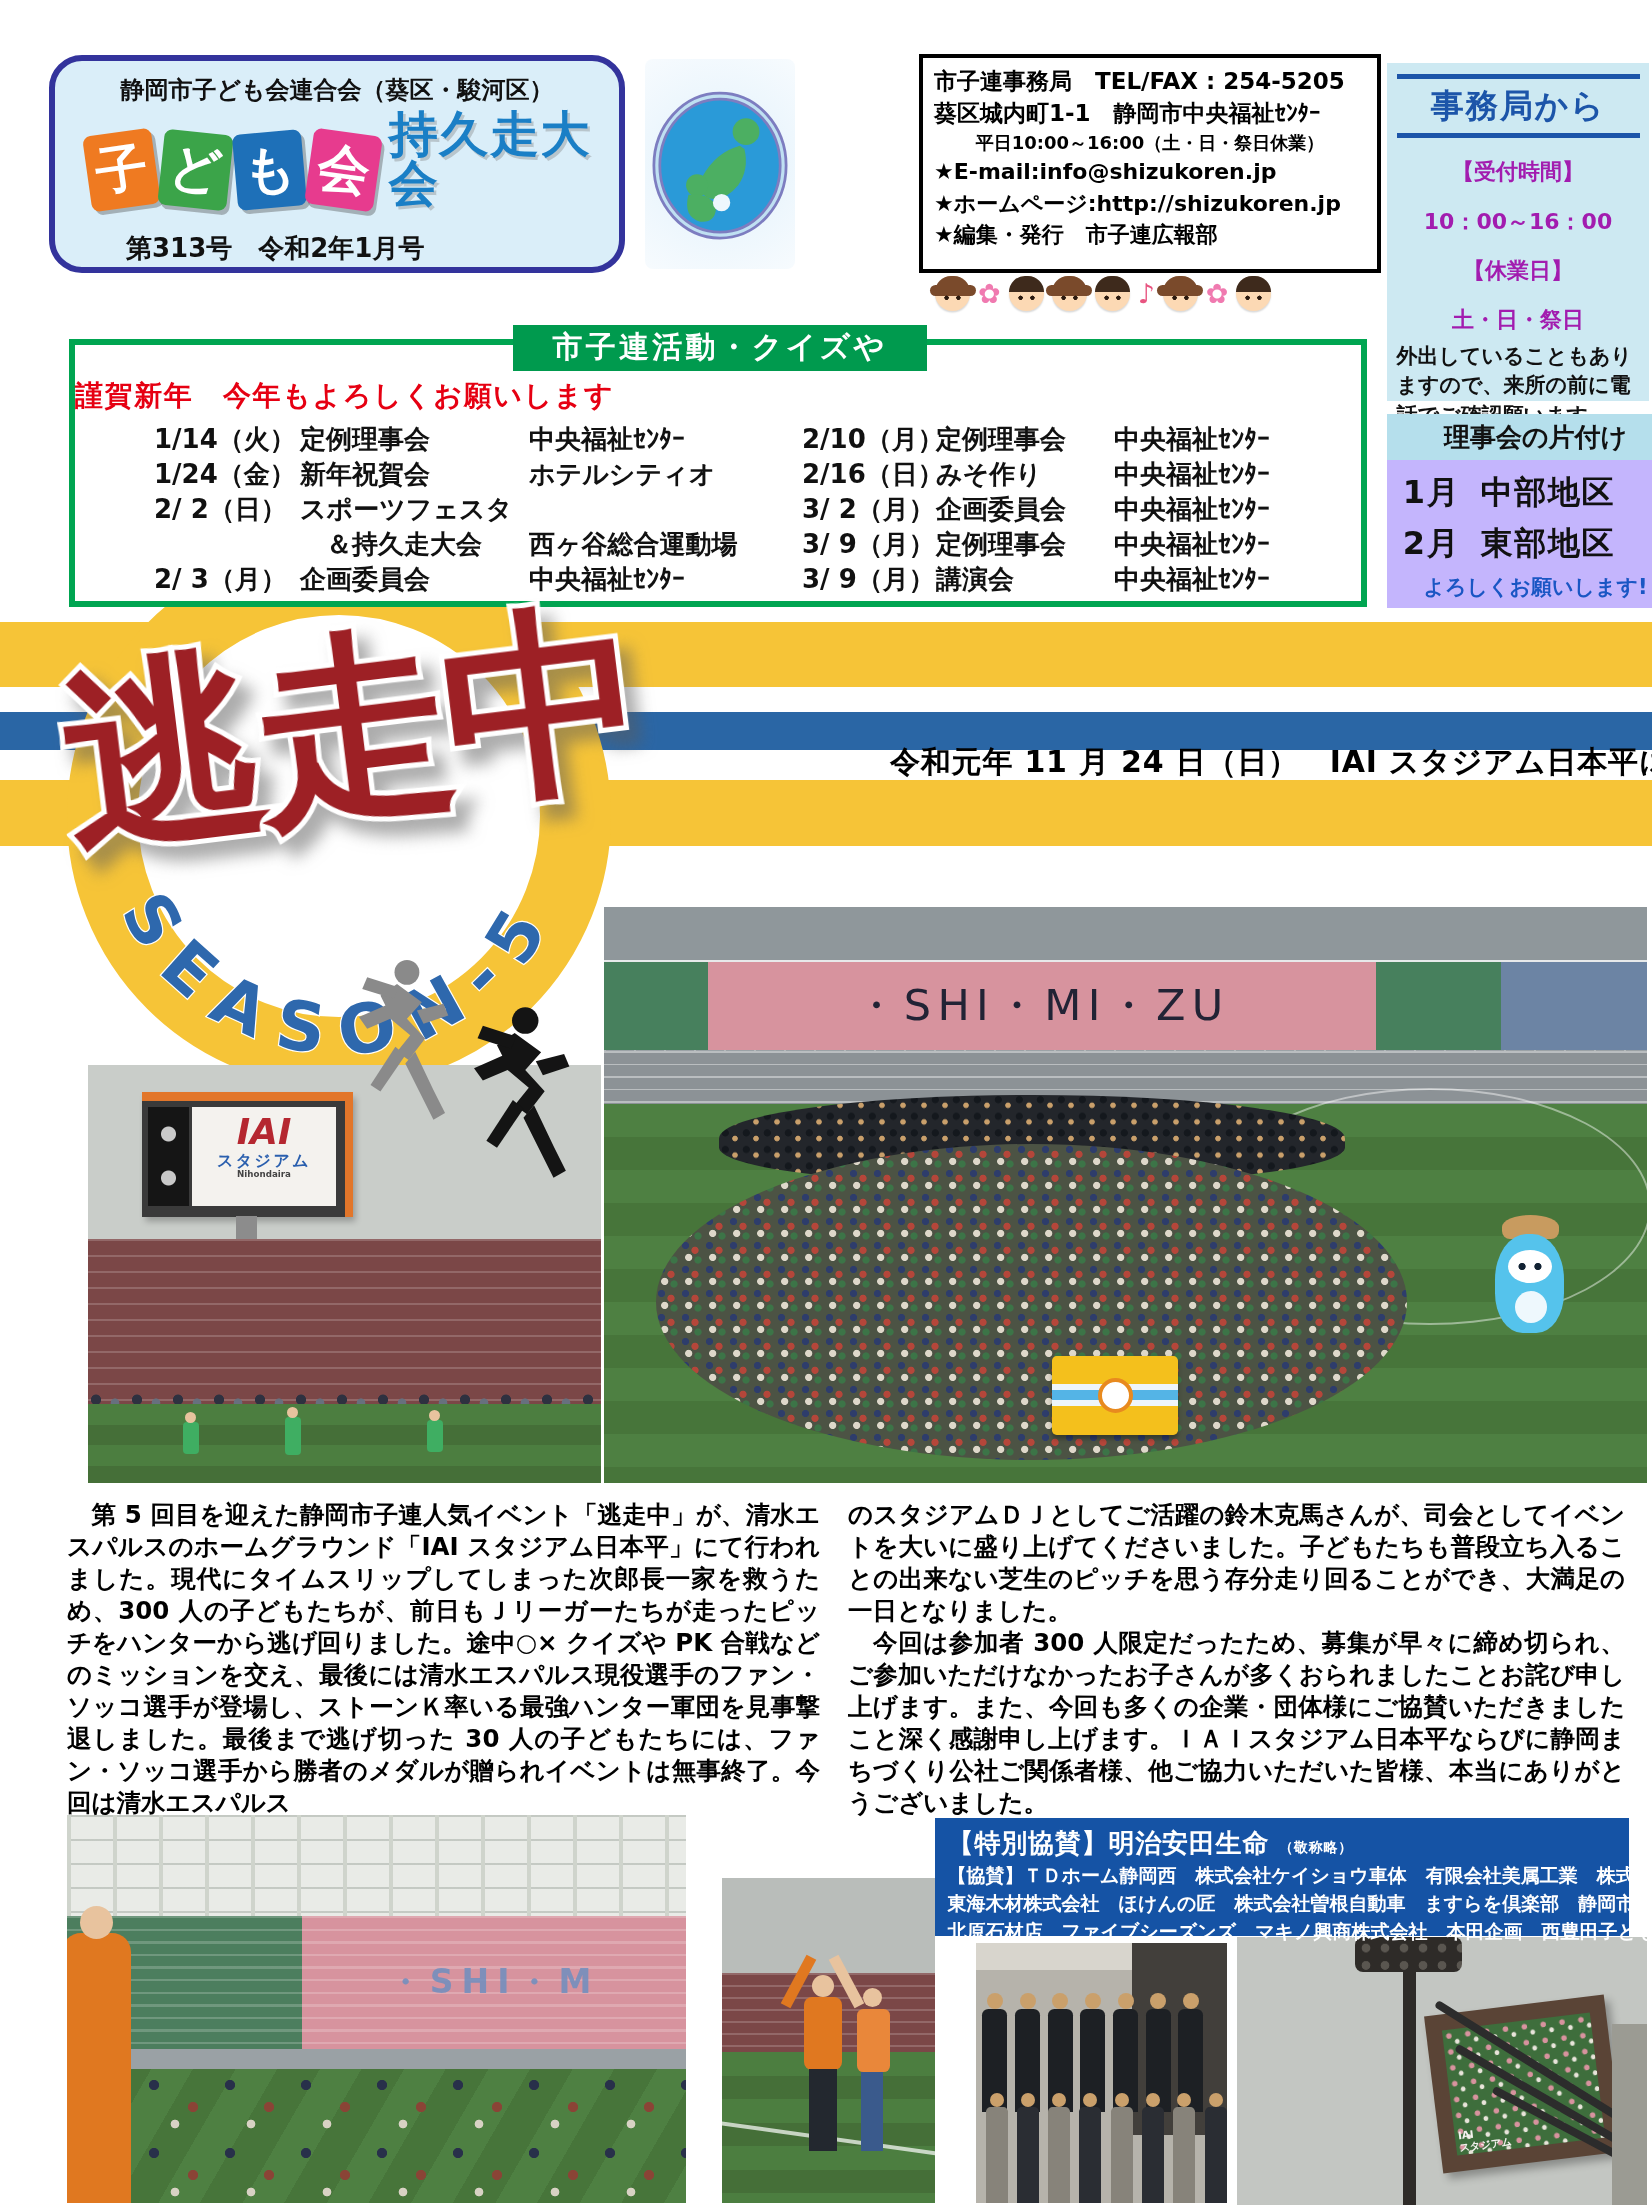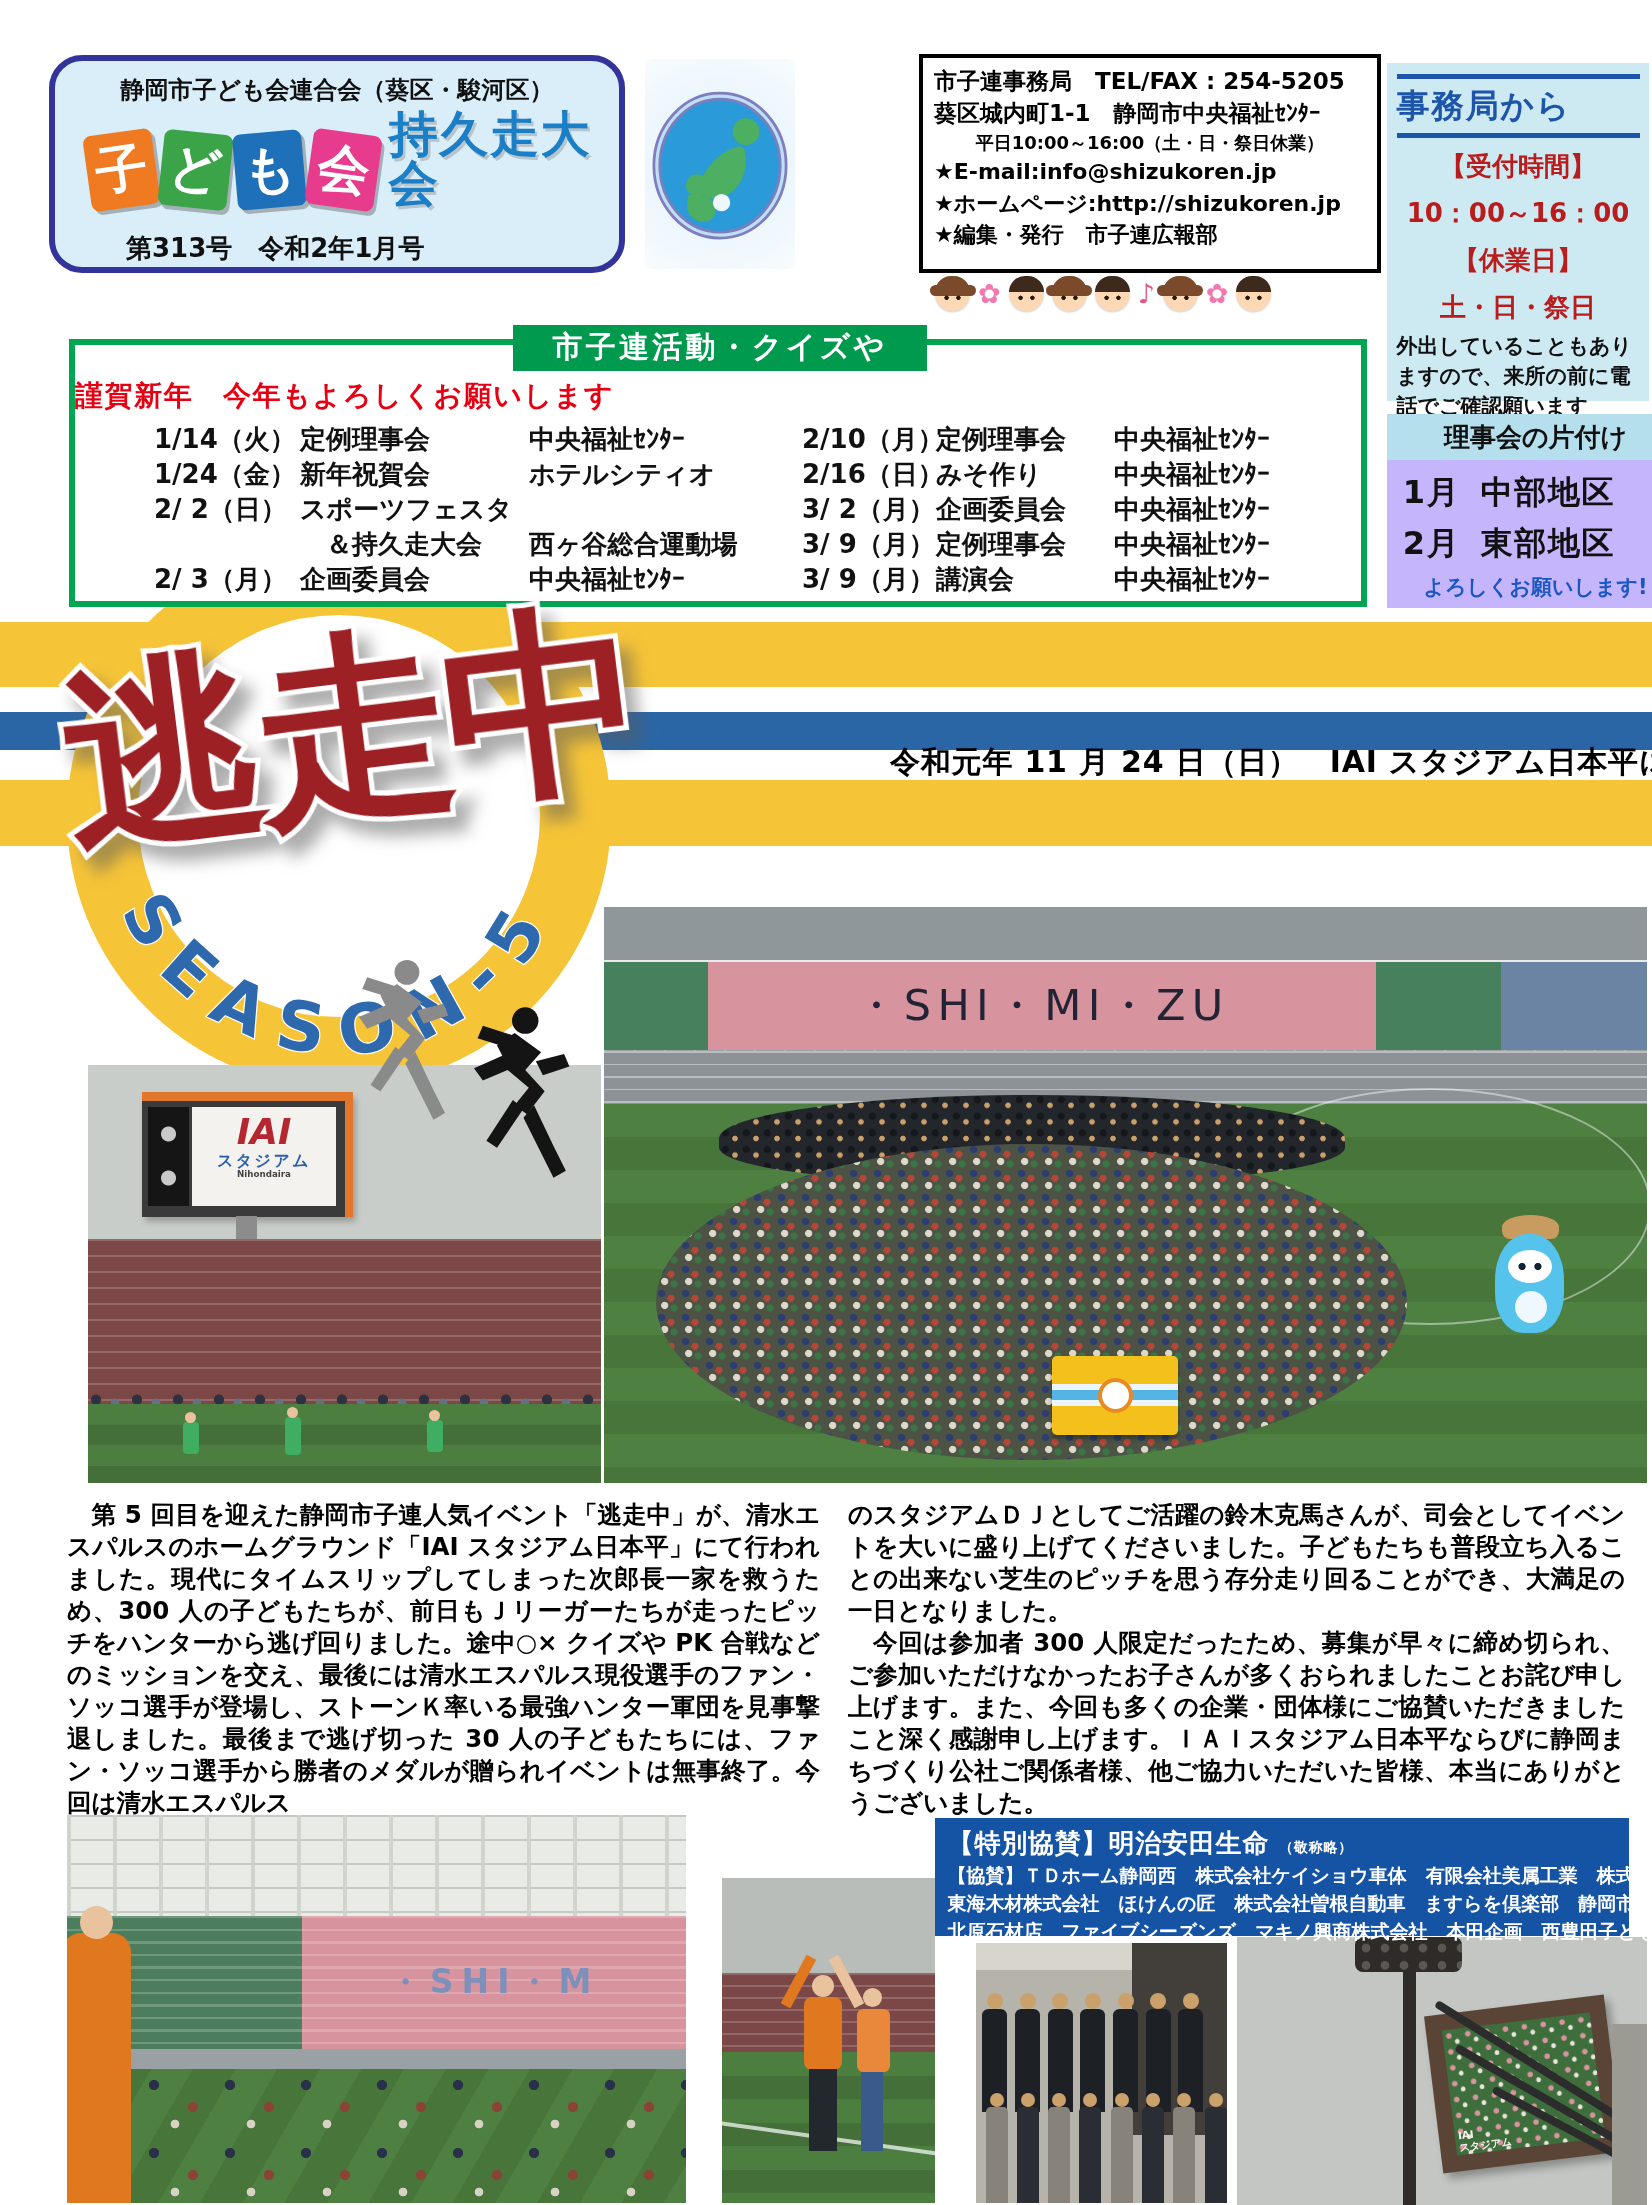"事務局から" .office-title { text-align: left -> center }
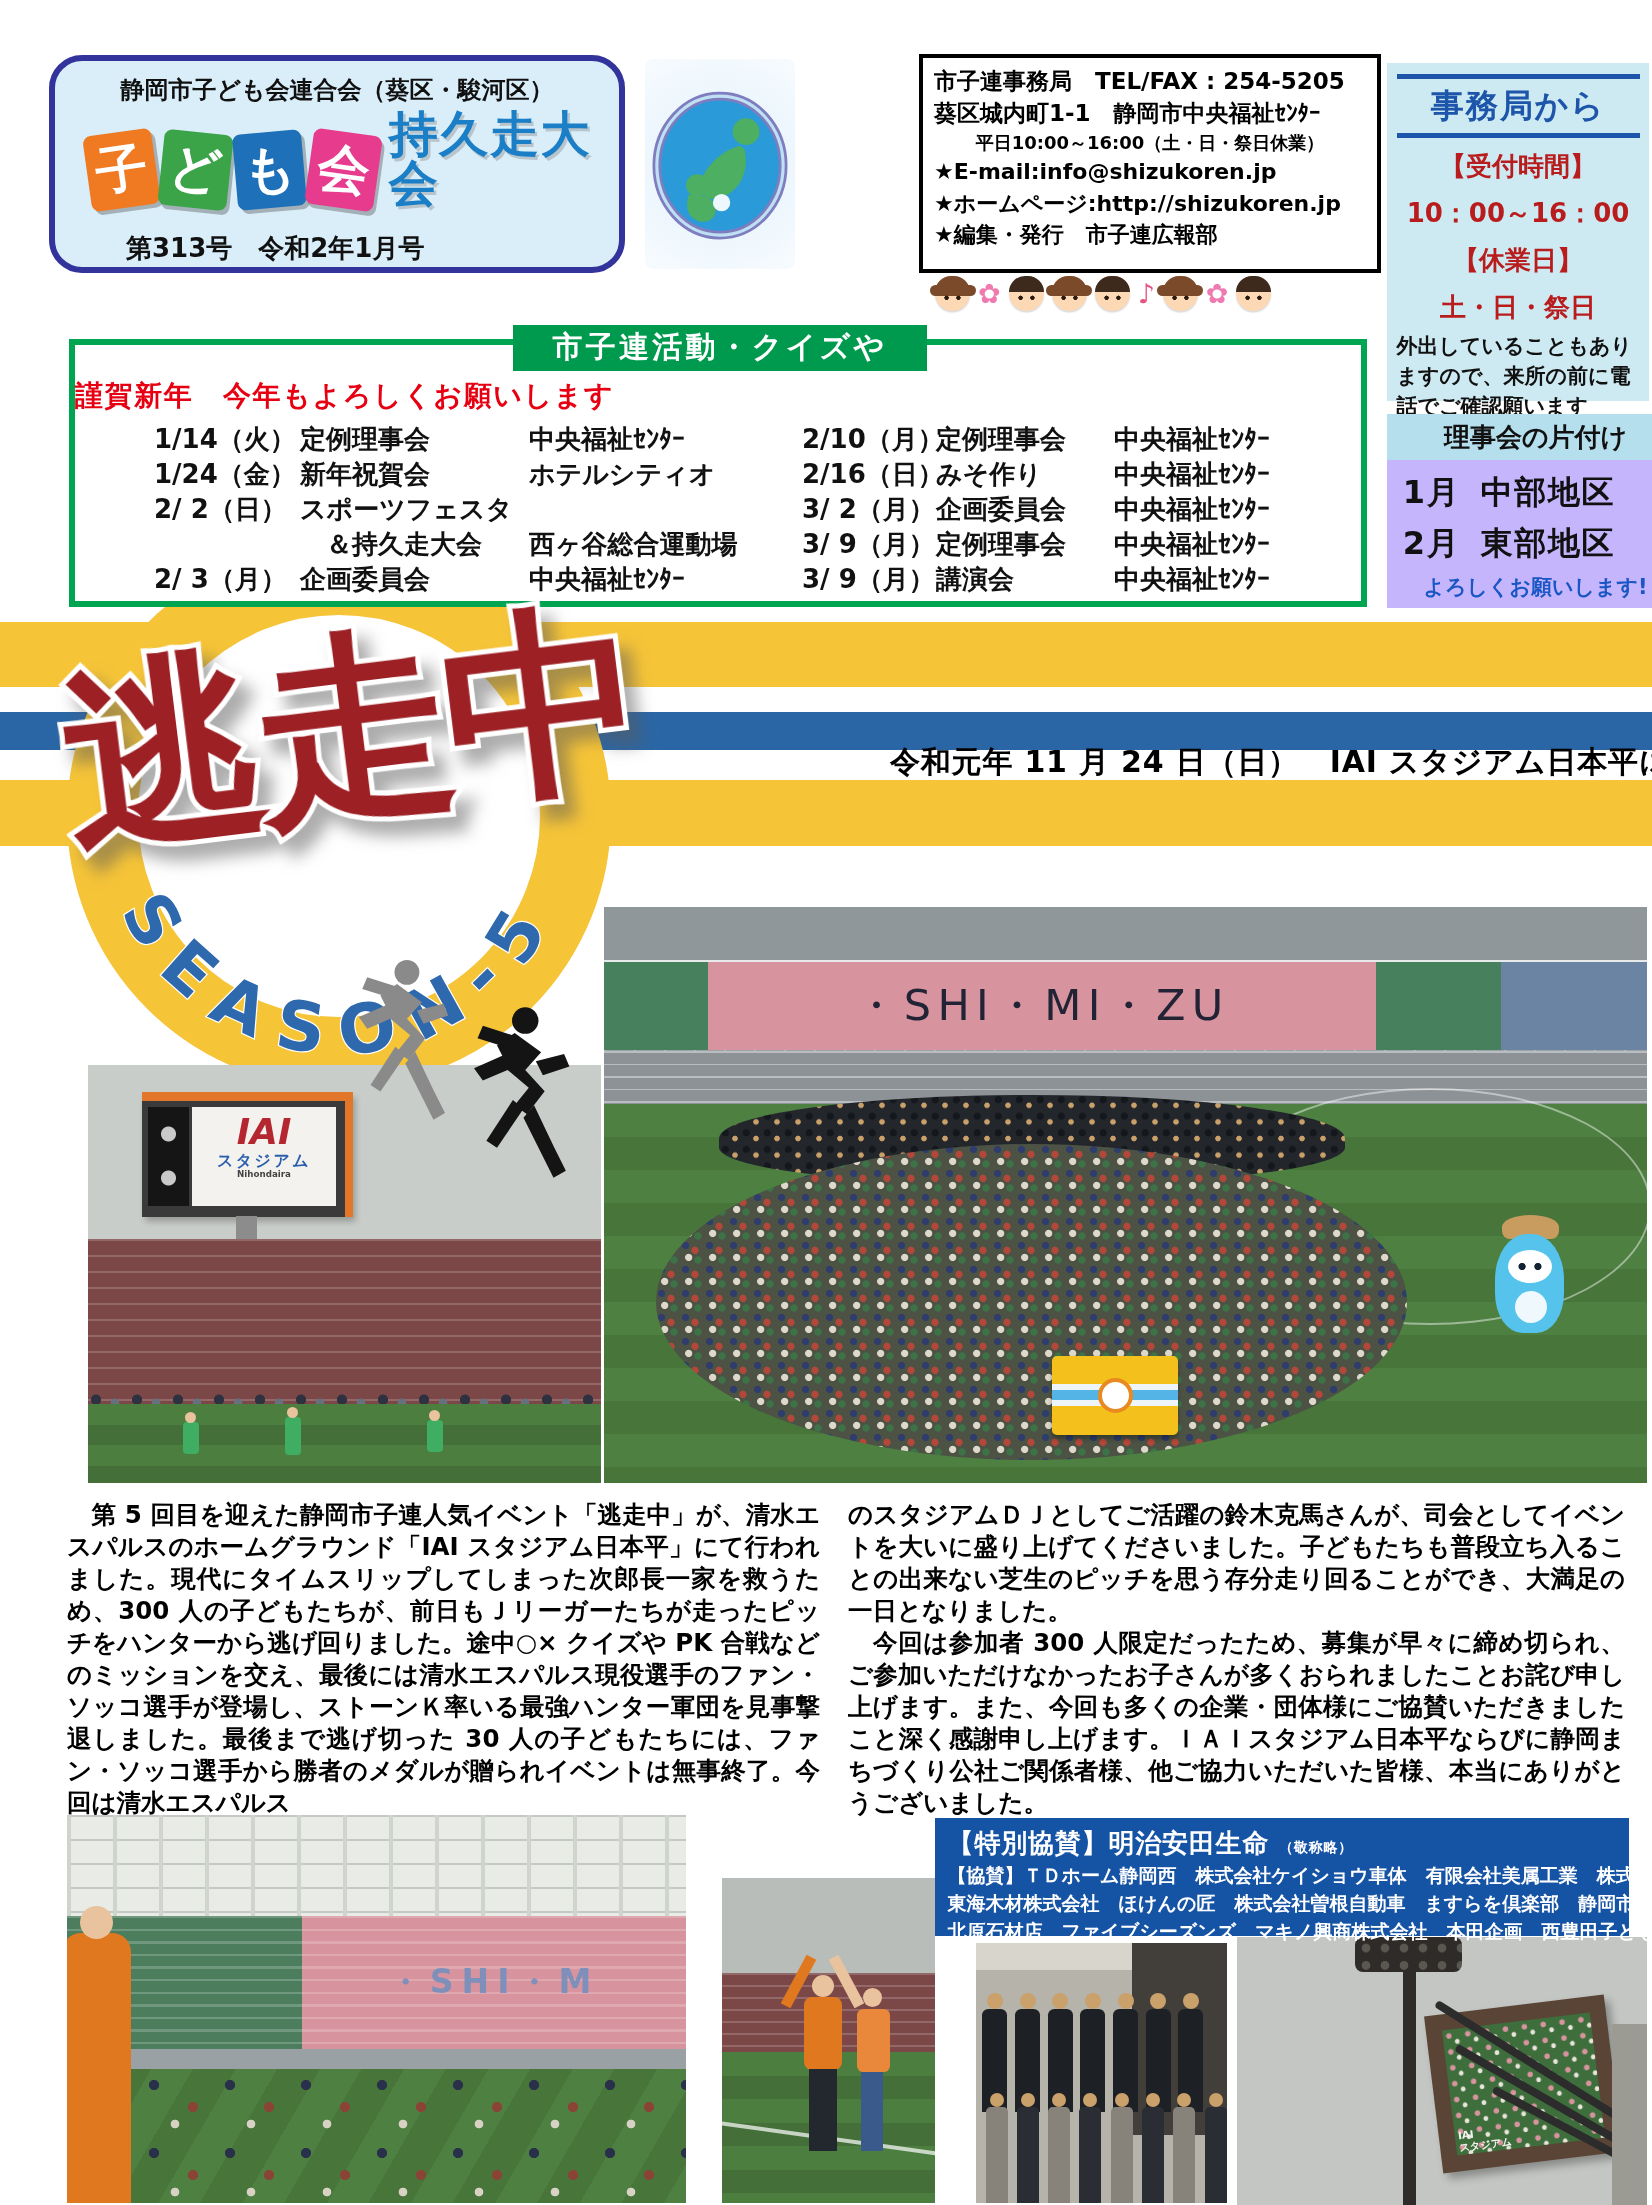"【受付時間】" .office-line { color: #b91c1c -> #a21caf; font-size: 26px -> 22px; margin-top: 10px -> 18px }
